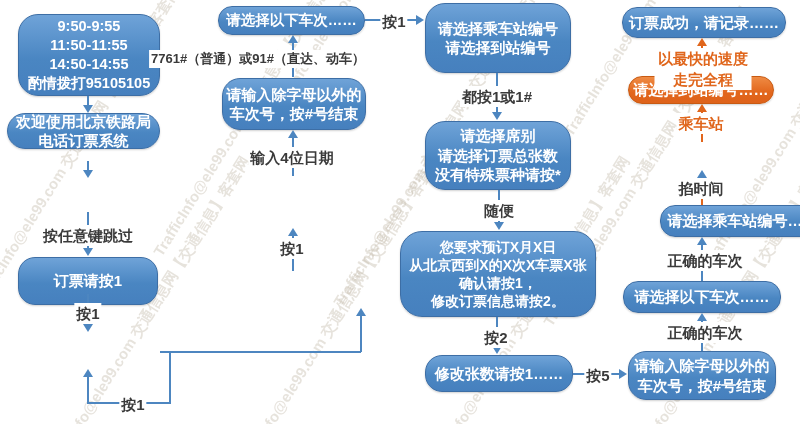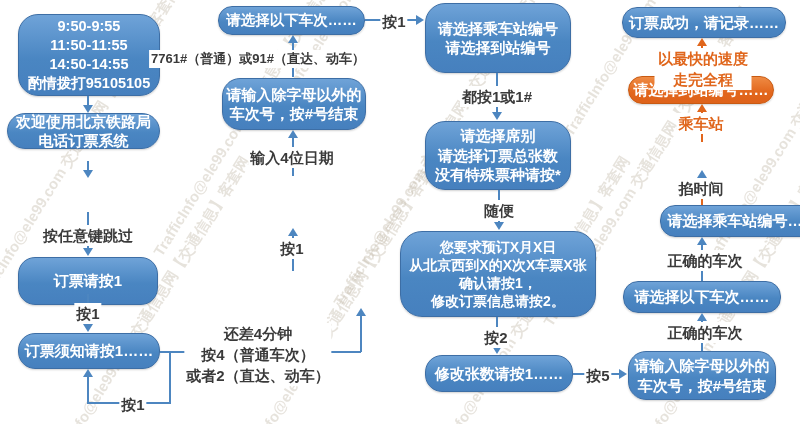"还差4分钟" span.lbl { html: <span>还差4分钟 按4（普通车次） 或者2（直达、动车）</span> -> none }
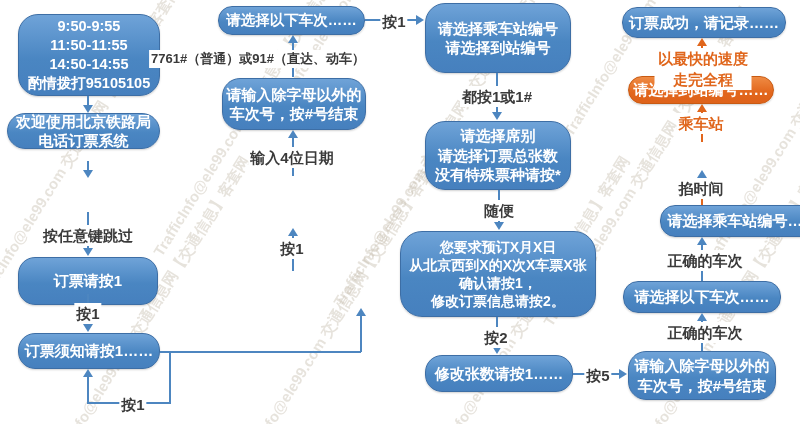"订票须知请按1……" div.node { html: <div>订票须知请按1……</div> -> none }
